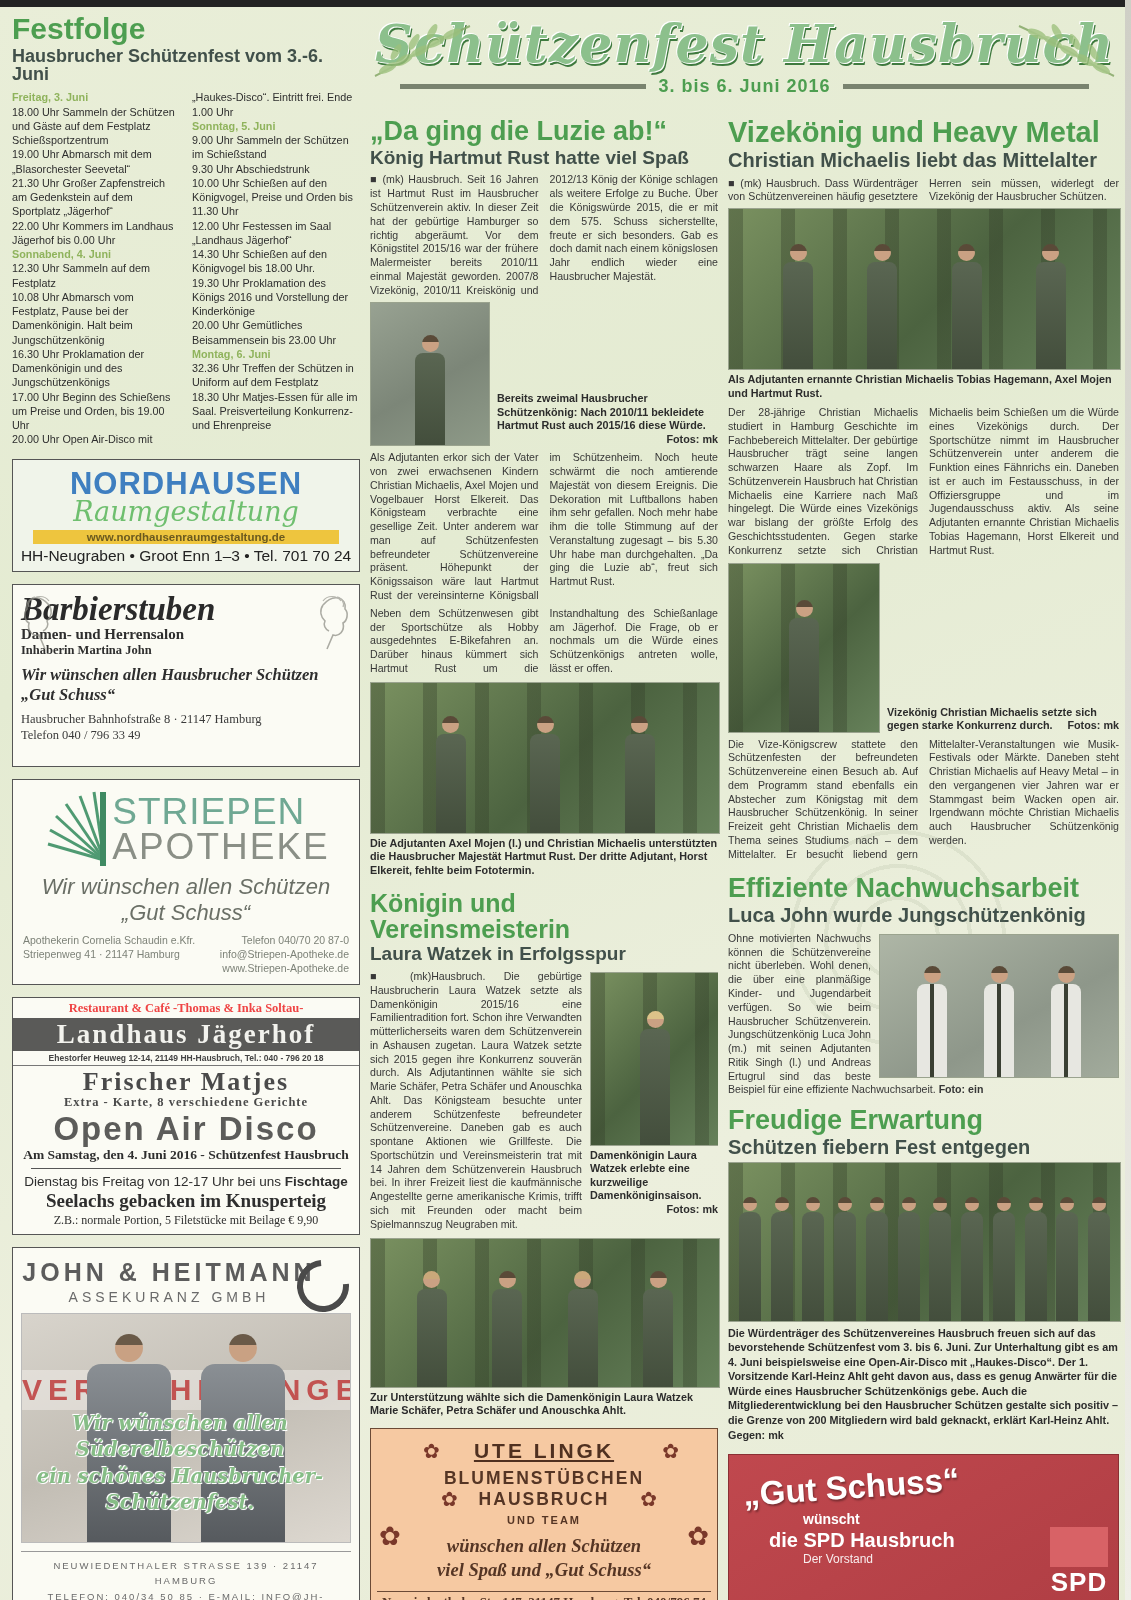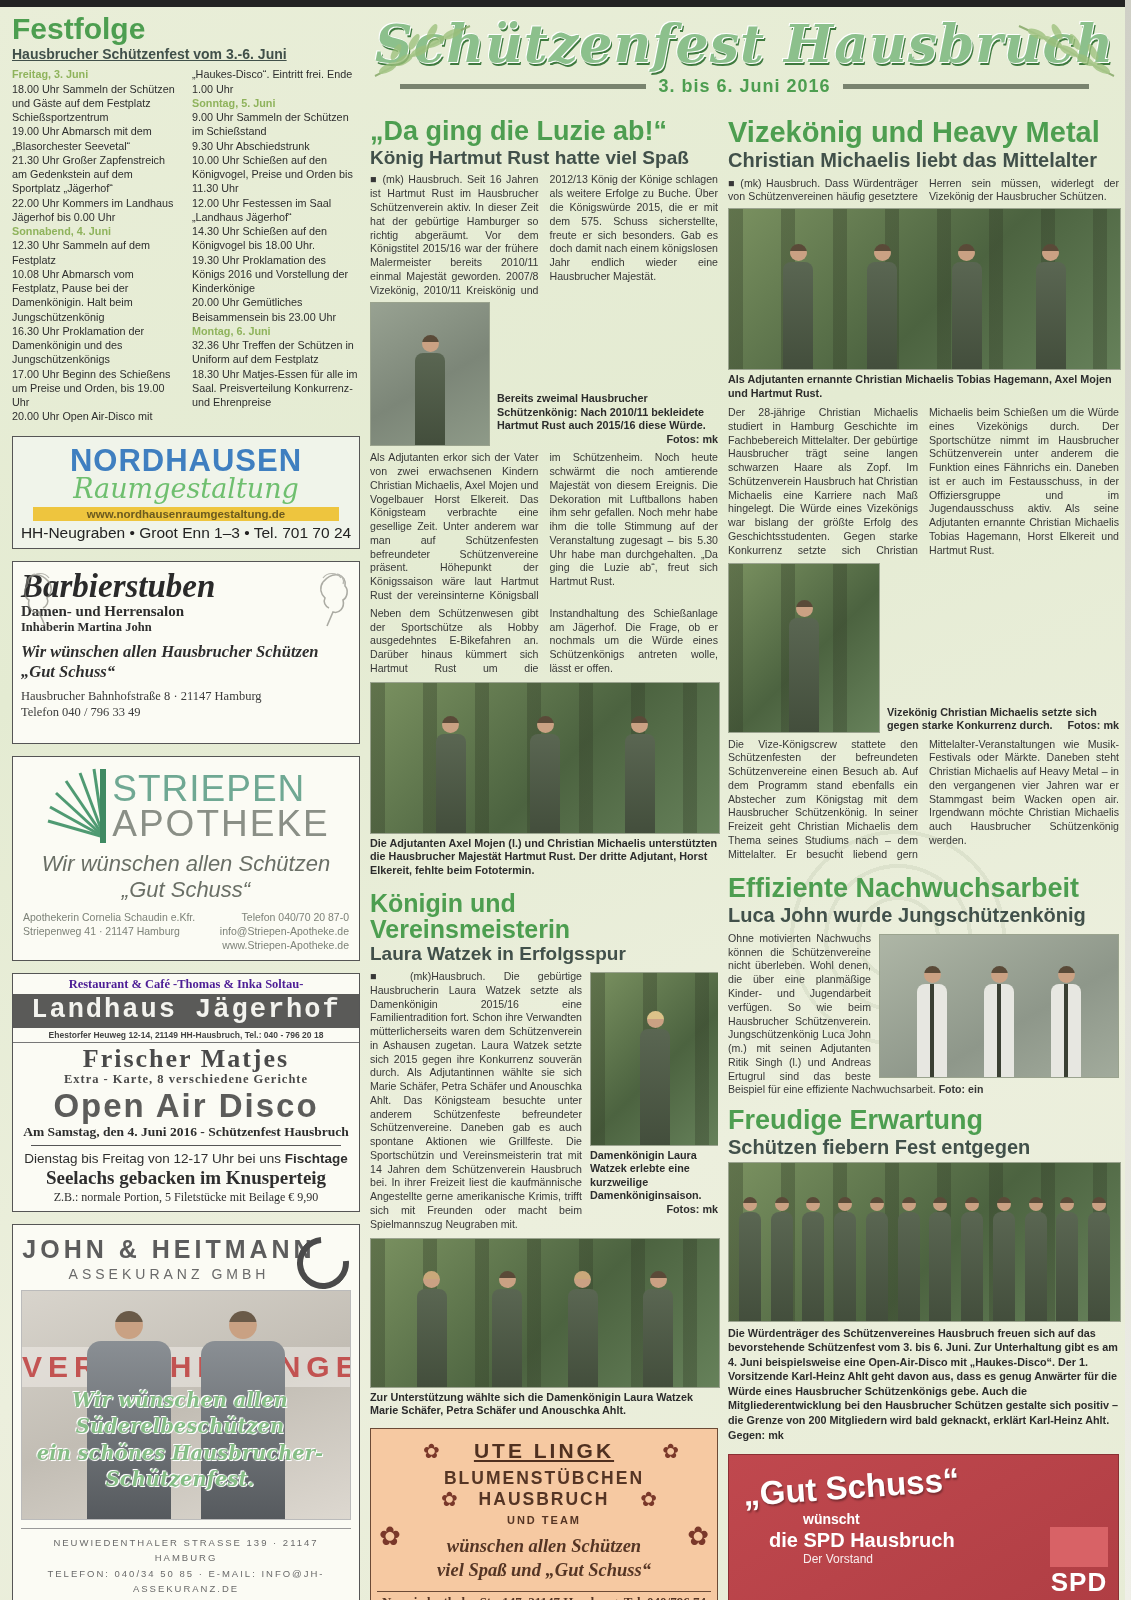"Hausbrucher Schützenfest vom 3.-6. Juni" .festfolge-sub { font-size: 14px -> 18px; text-decoration: underline -> none }
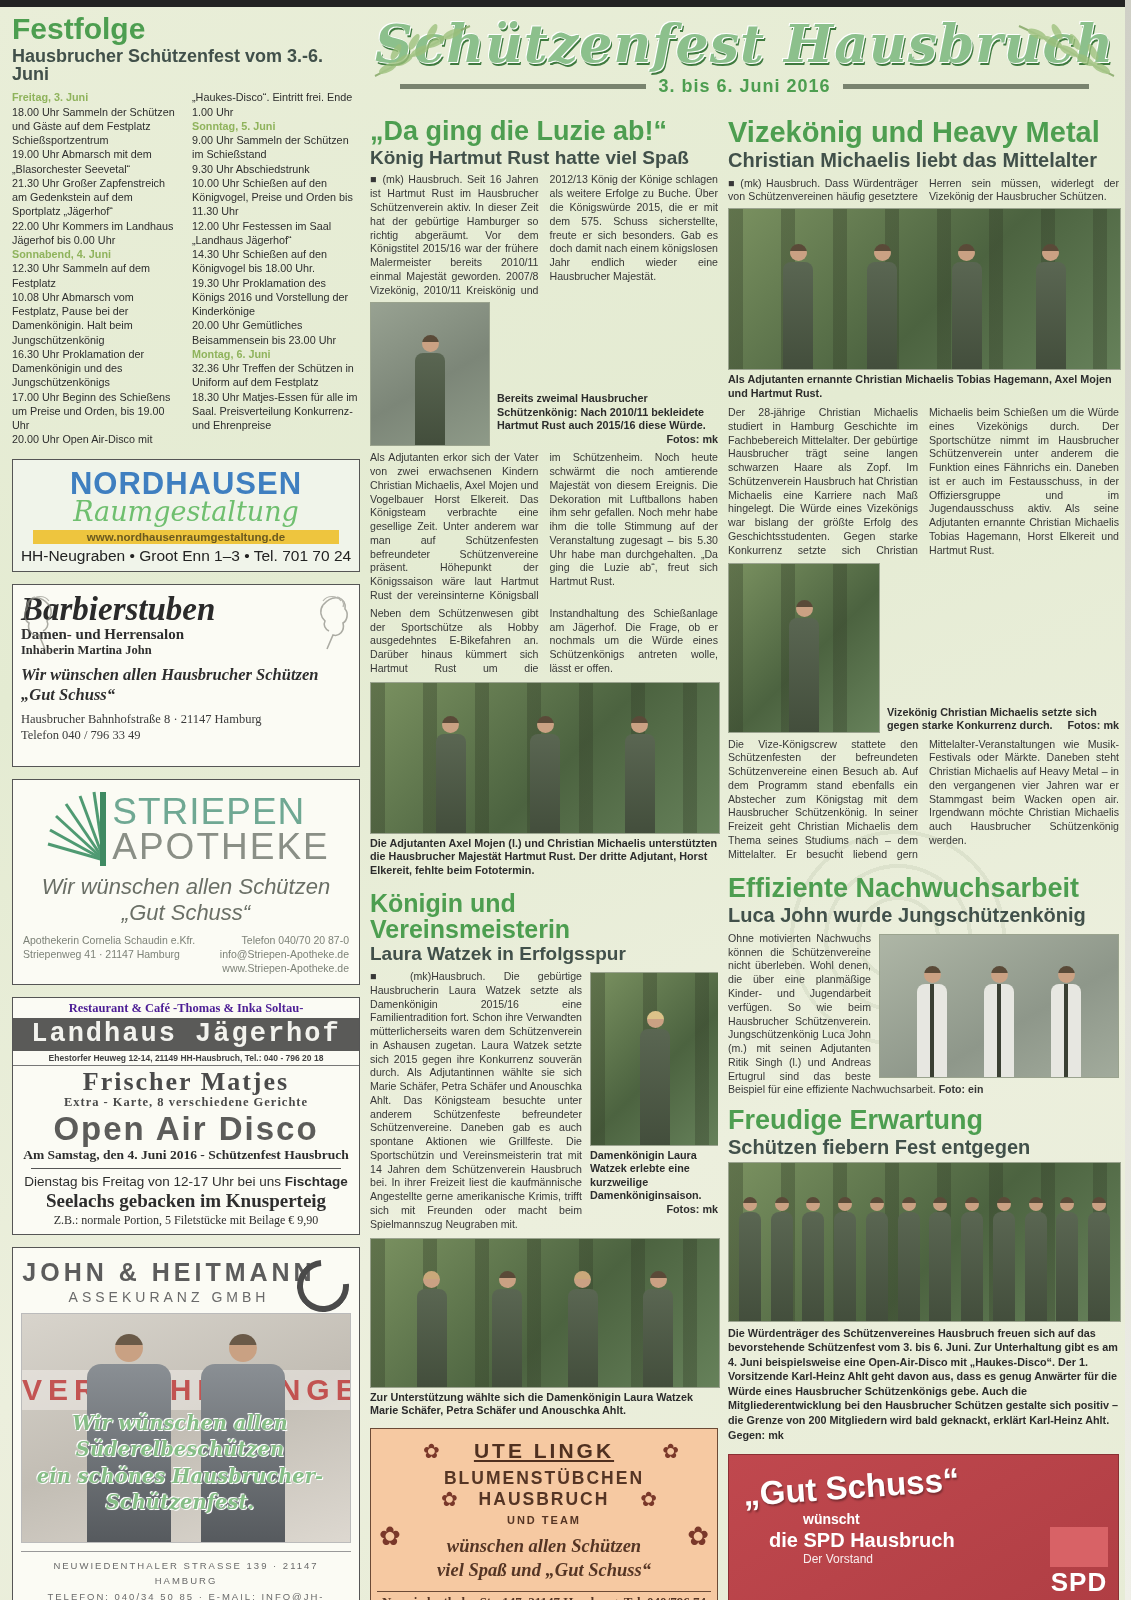"Restaurant & Café -Thomas &" .land-top { color: #4c1d95 -> #ef4444 }
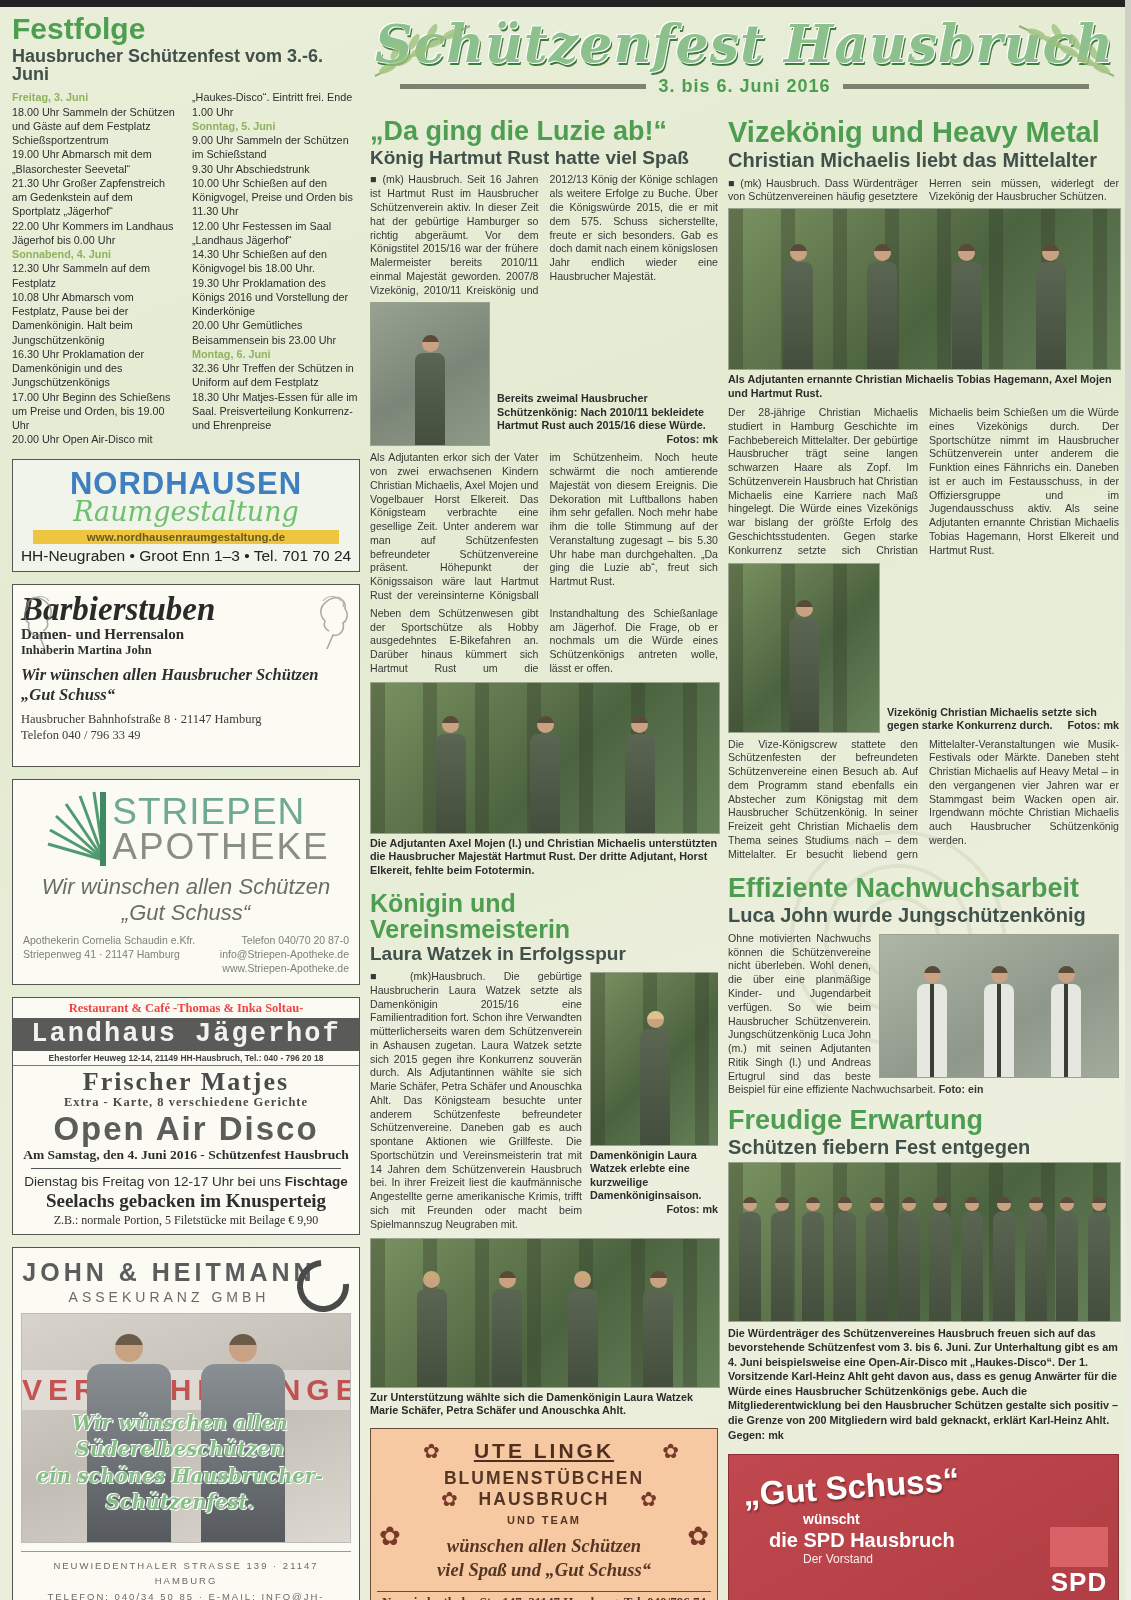"Landhaus Jägerhof" .land-bar { font-family: Liberation Mono, monospace -> Liberation Serif, serif }
